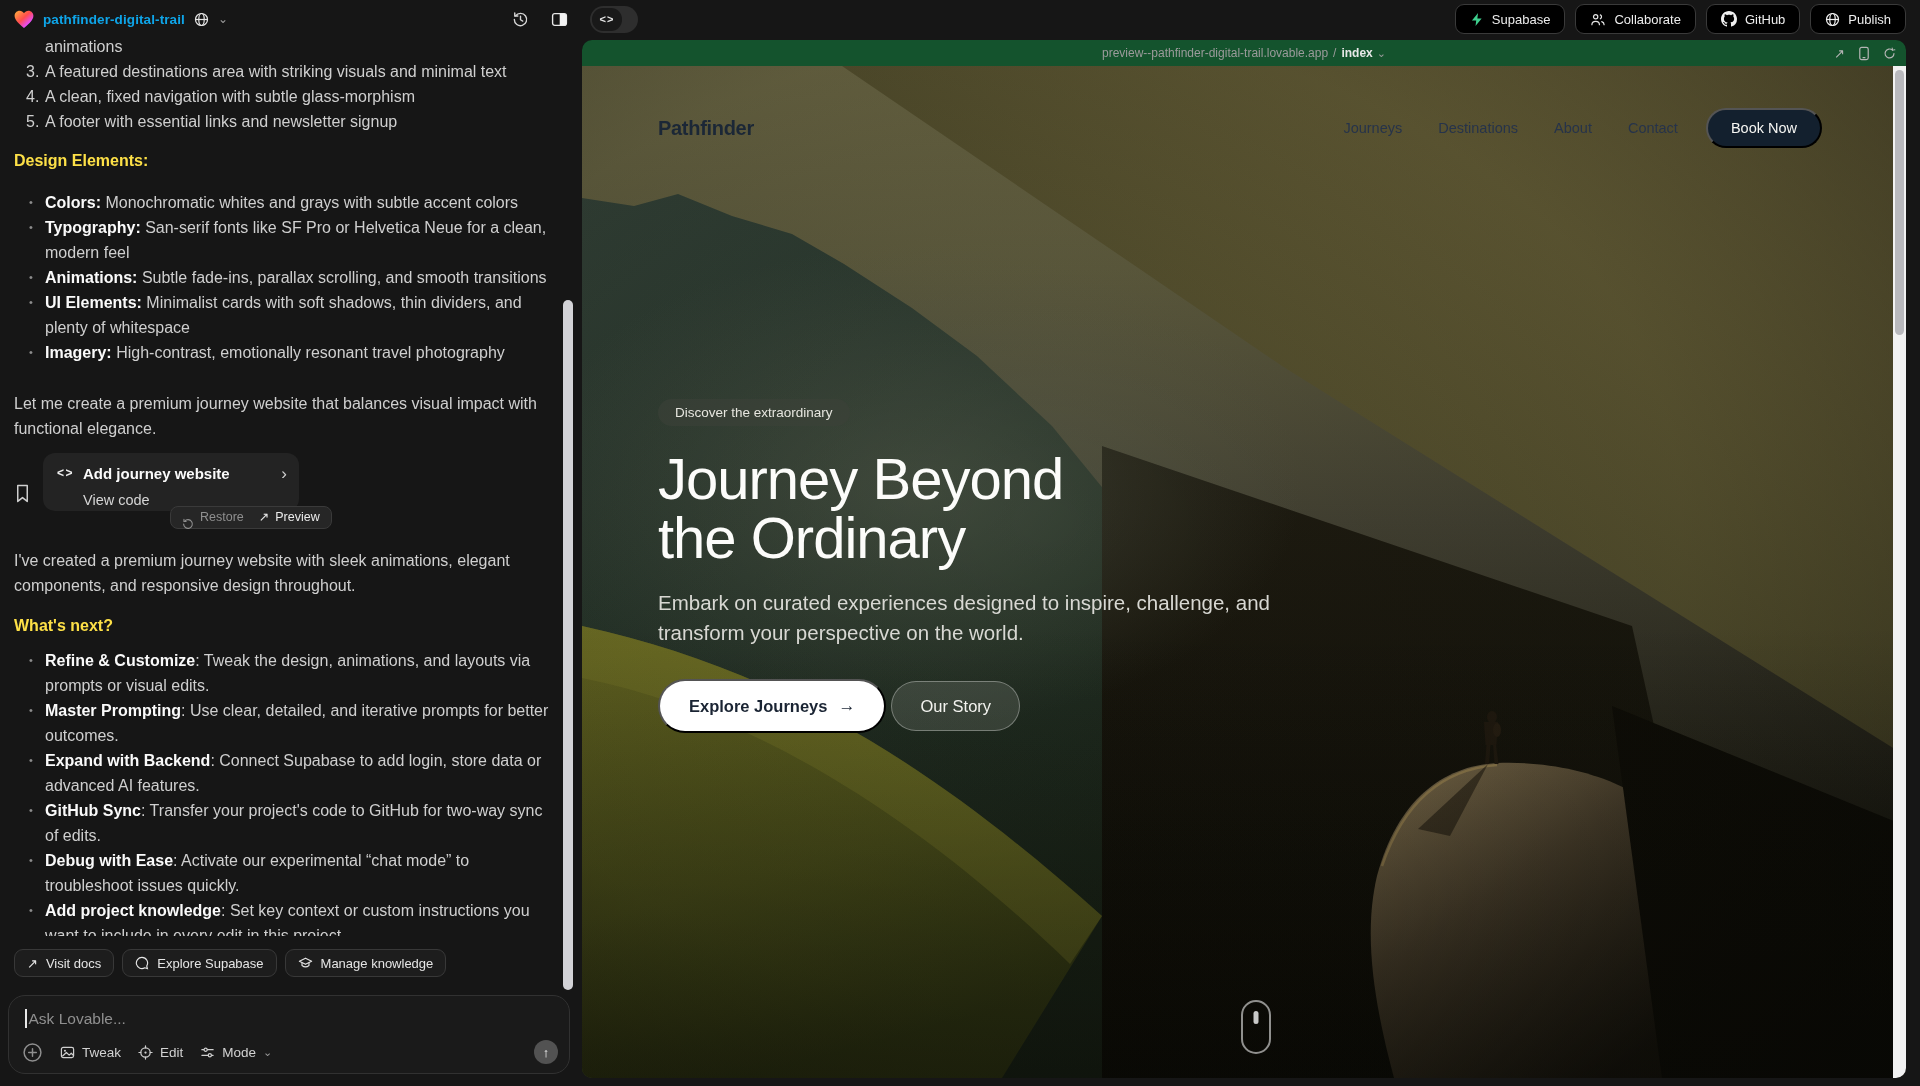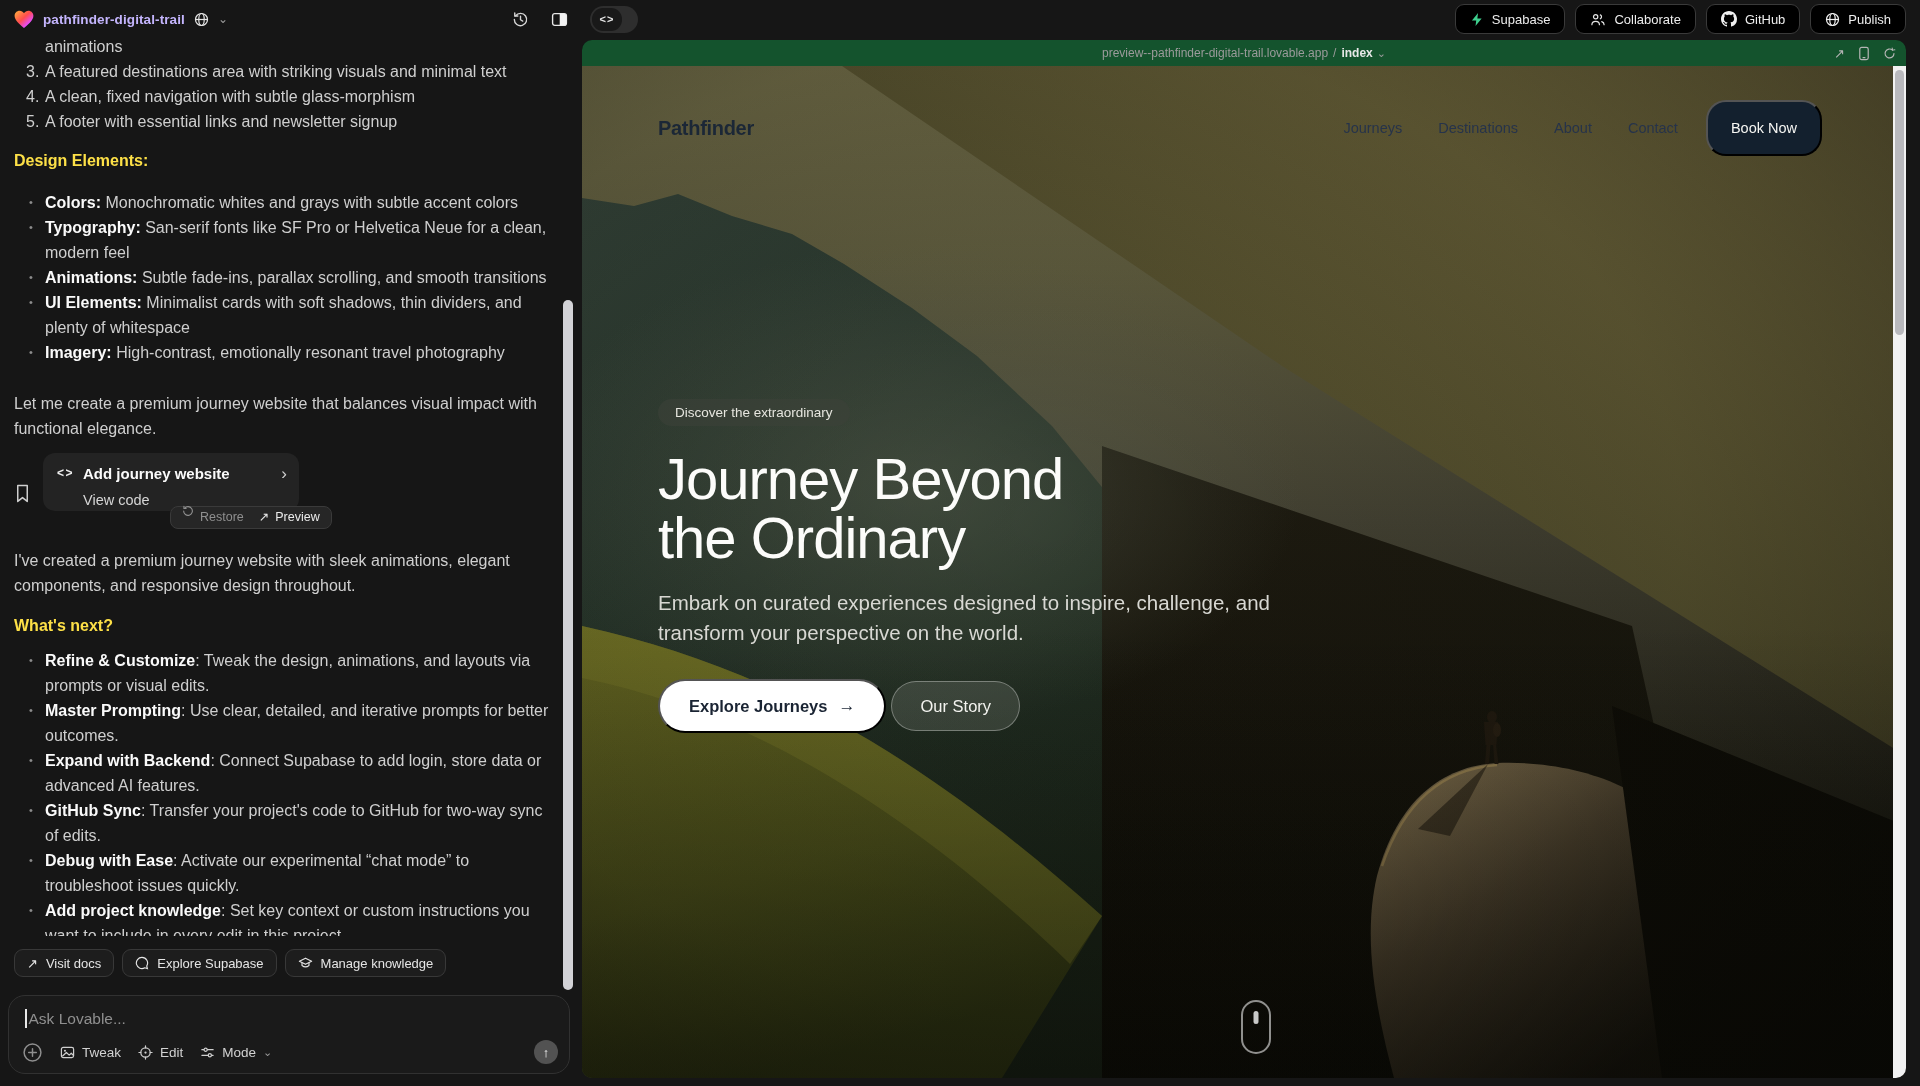"pathfinder-digital-trail" .proj { color: #c4b5fd -> #0ea5e9 }
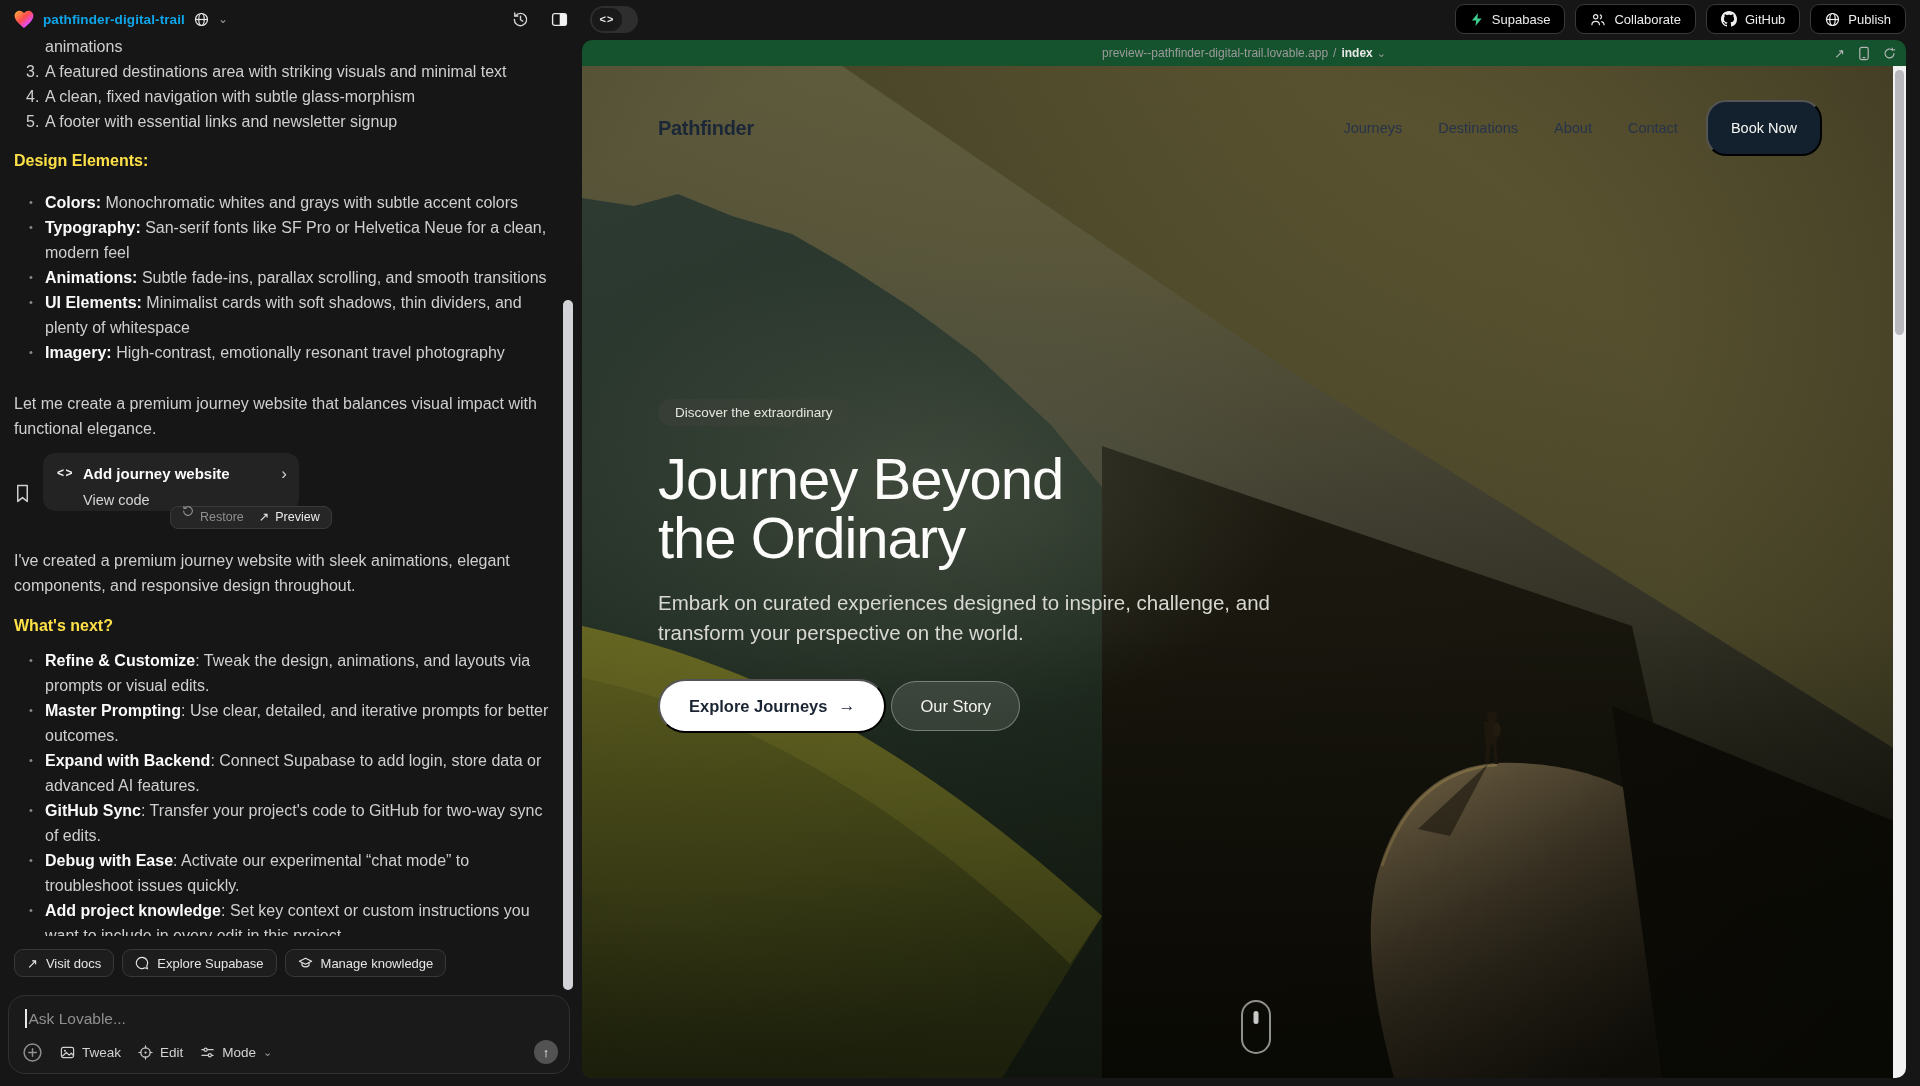"Book Now" .book { height: 56px -> 40px }
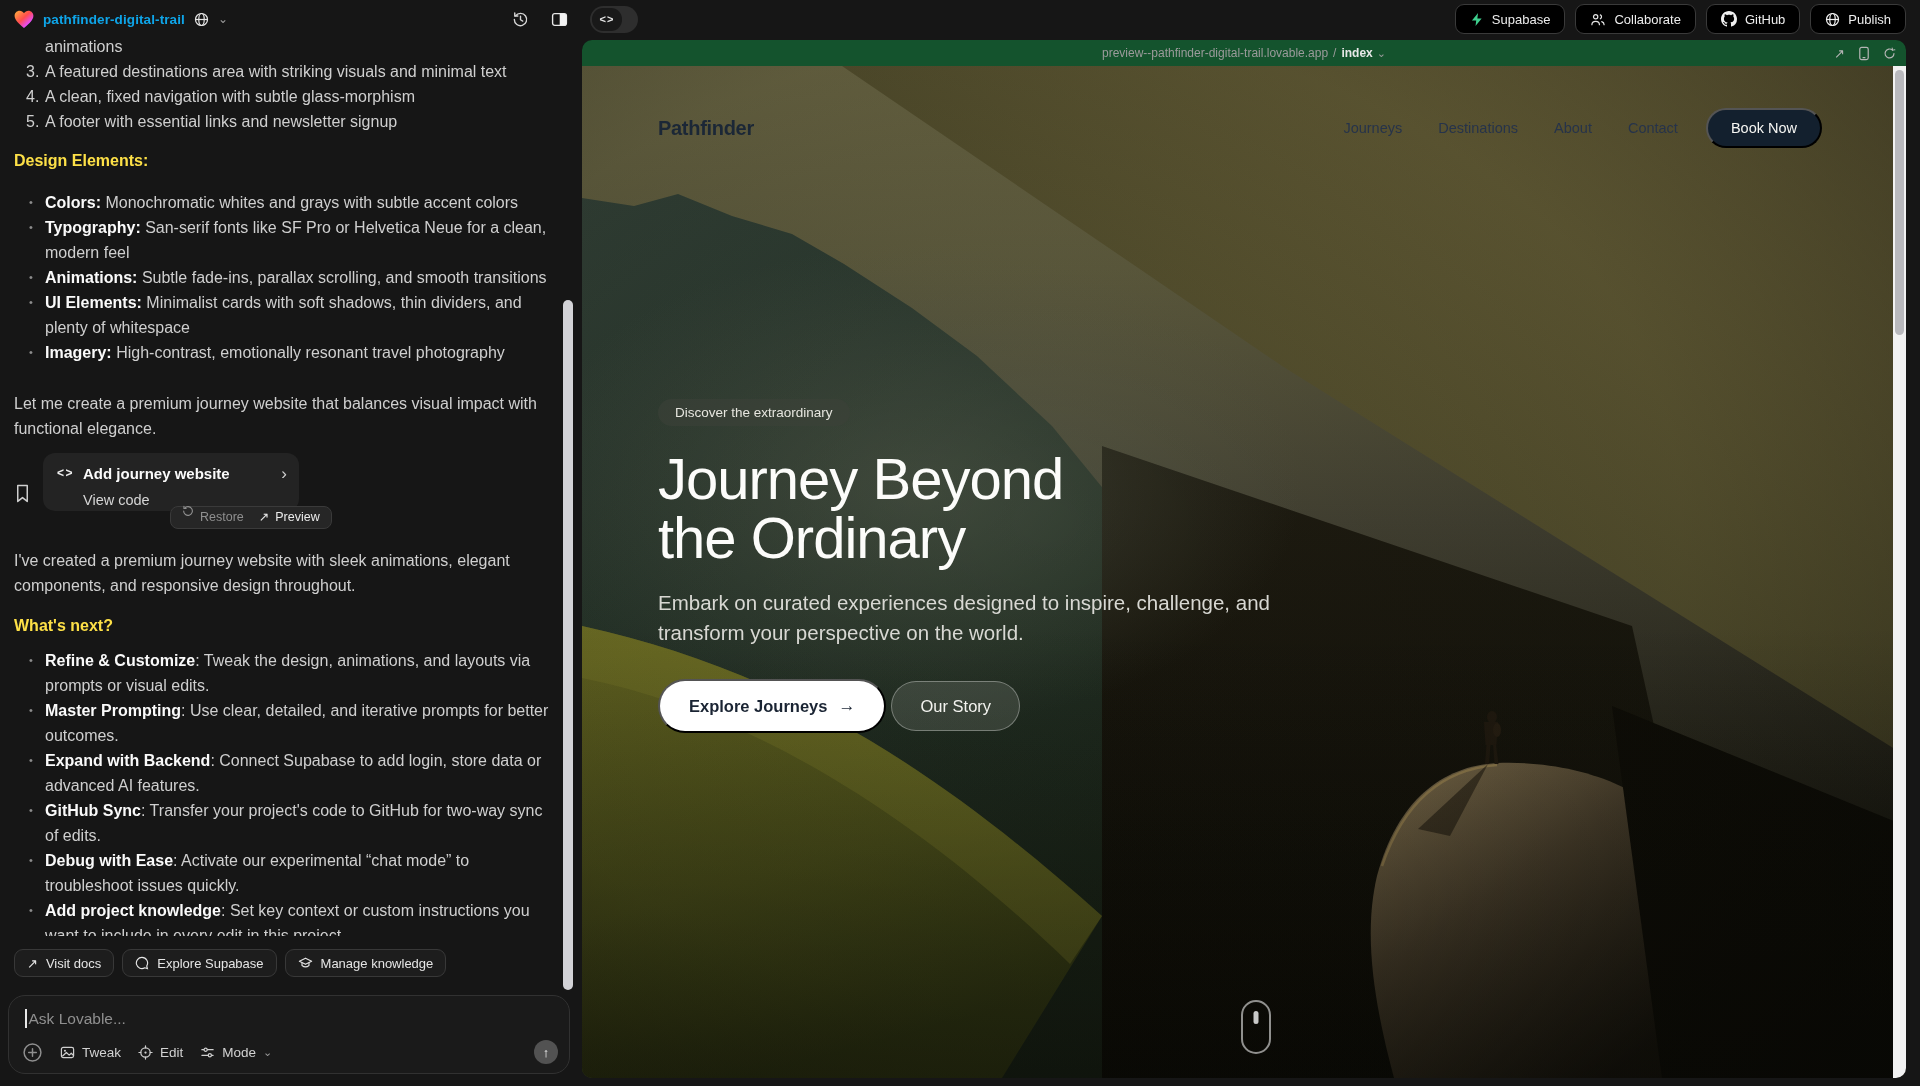"Restore" .tc-restore { align-items: flex-start -> flex-end }
